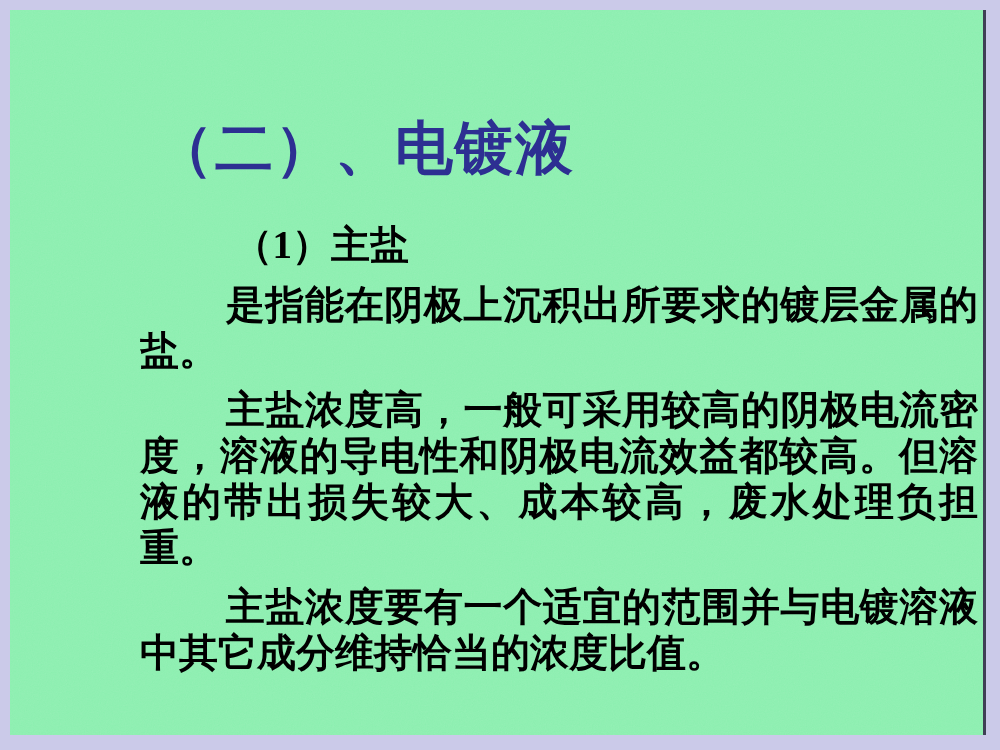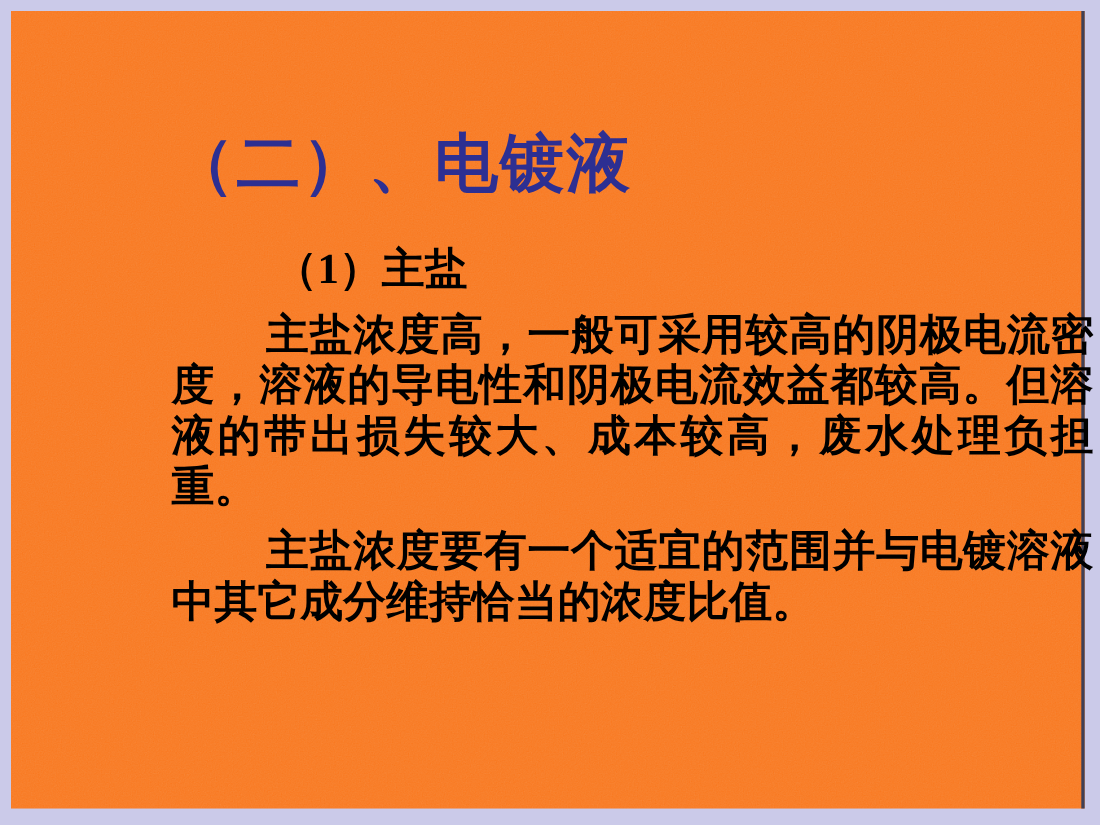"（二）、电镀液" .slide { background: #f97316 -> #86efac }
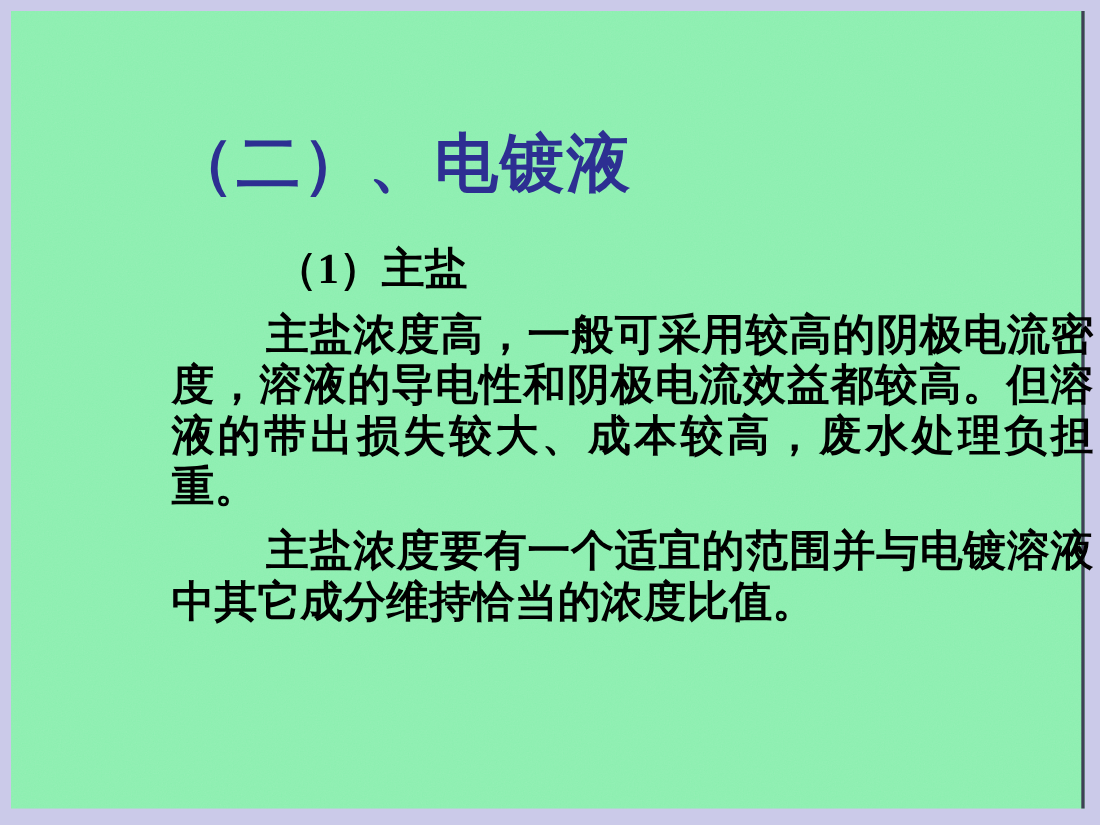"（1）主盐" .body-block { left: 146px -> 130px }
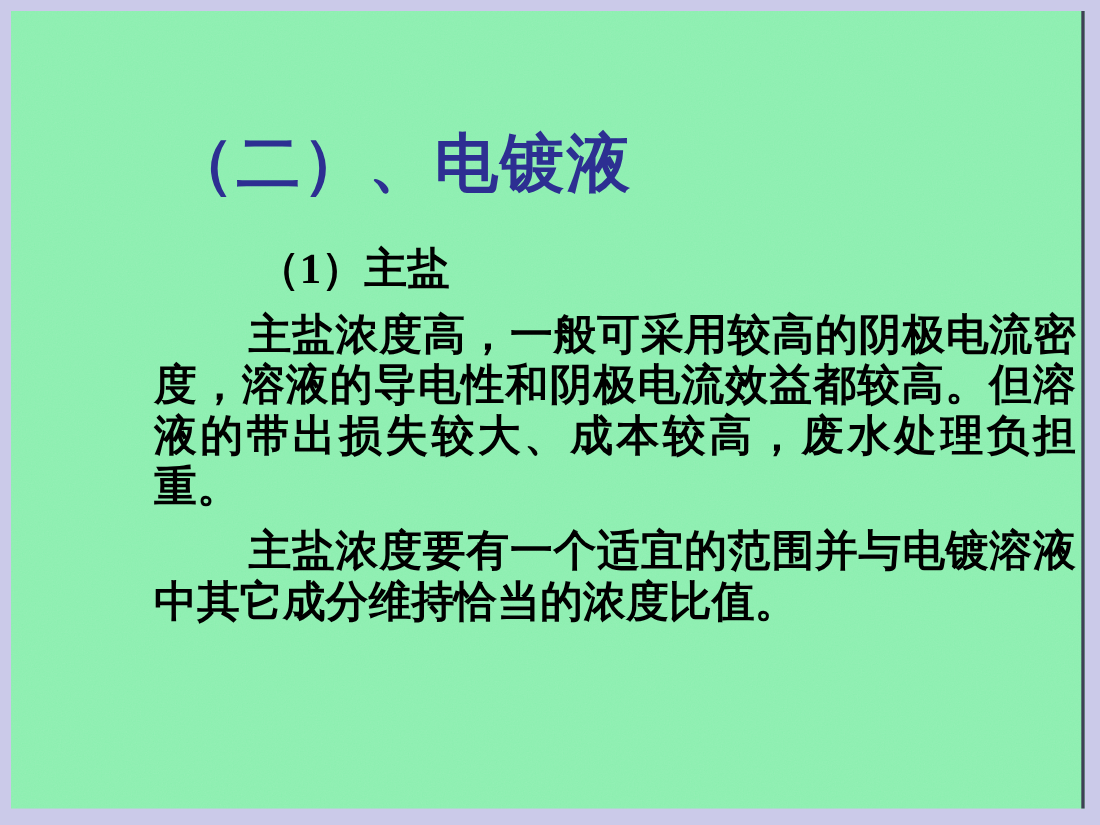"是指能在阴极上沉积出所要求的镀层金属的盐。" p.paragraph { html: none -> <p>是指能在阴极上沉积出所要求的镀层金属的盐。</p> }
